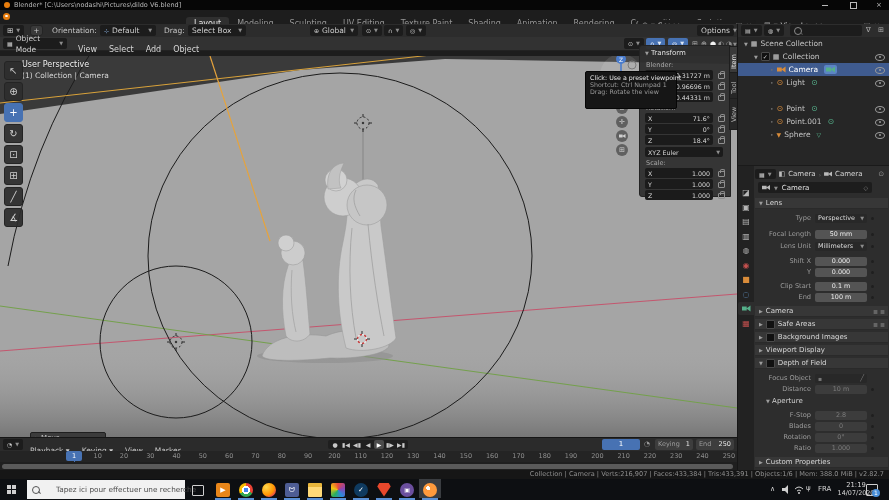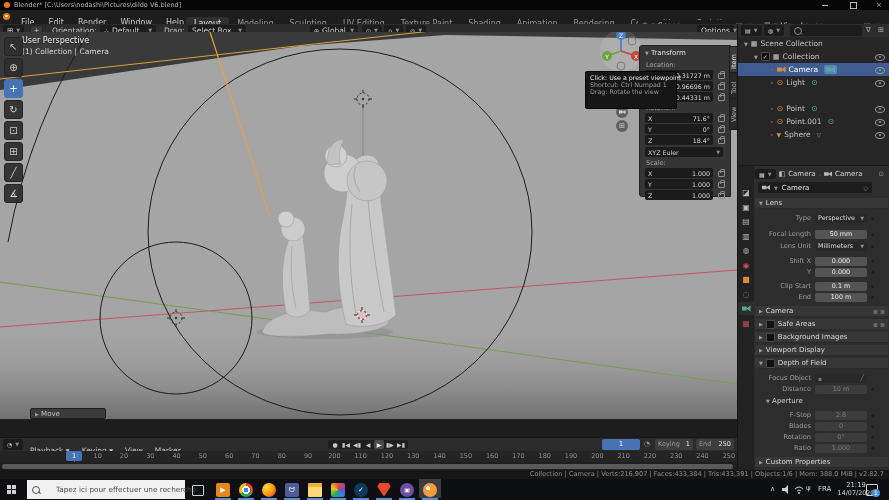"File Edit Render Window Help" div.abs { html: <div><span>File</span><span>Edit</span><span>Render</span><span>Window</span><span>Help</span></div> -> none }
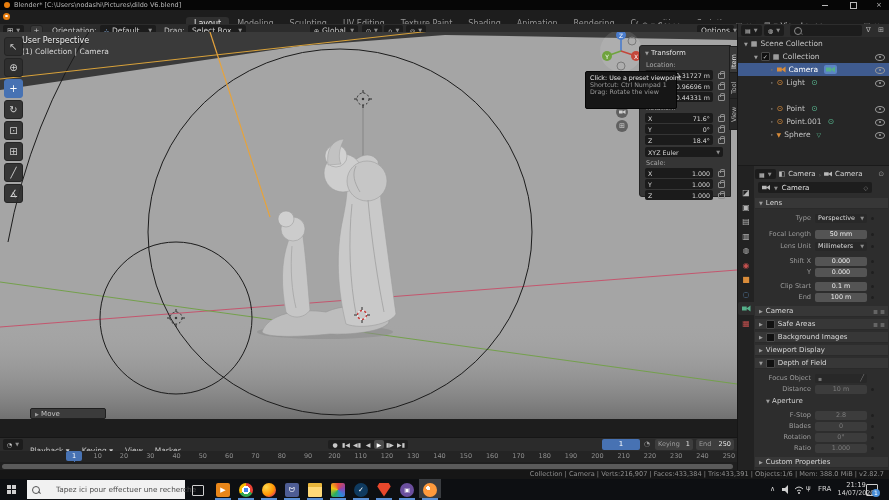"User Perspective" #canvas { top: 32px -> 56px }
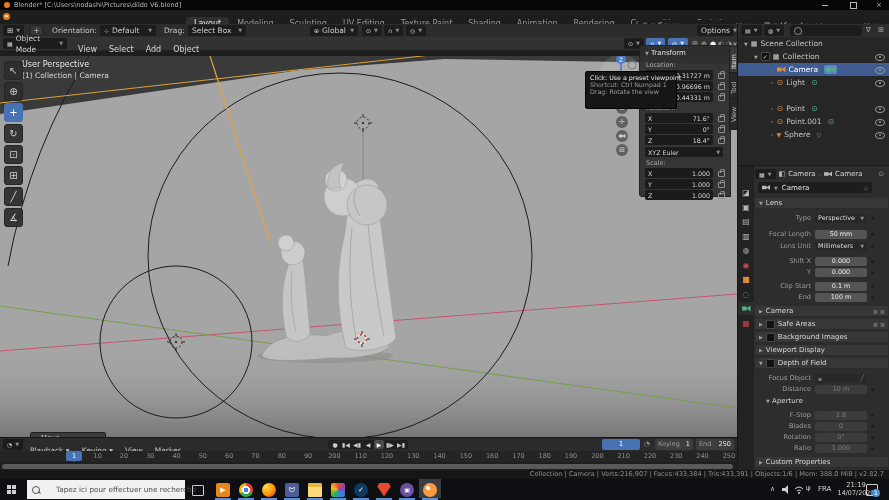"Location:" div.abs { text: Location -> Blender }
